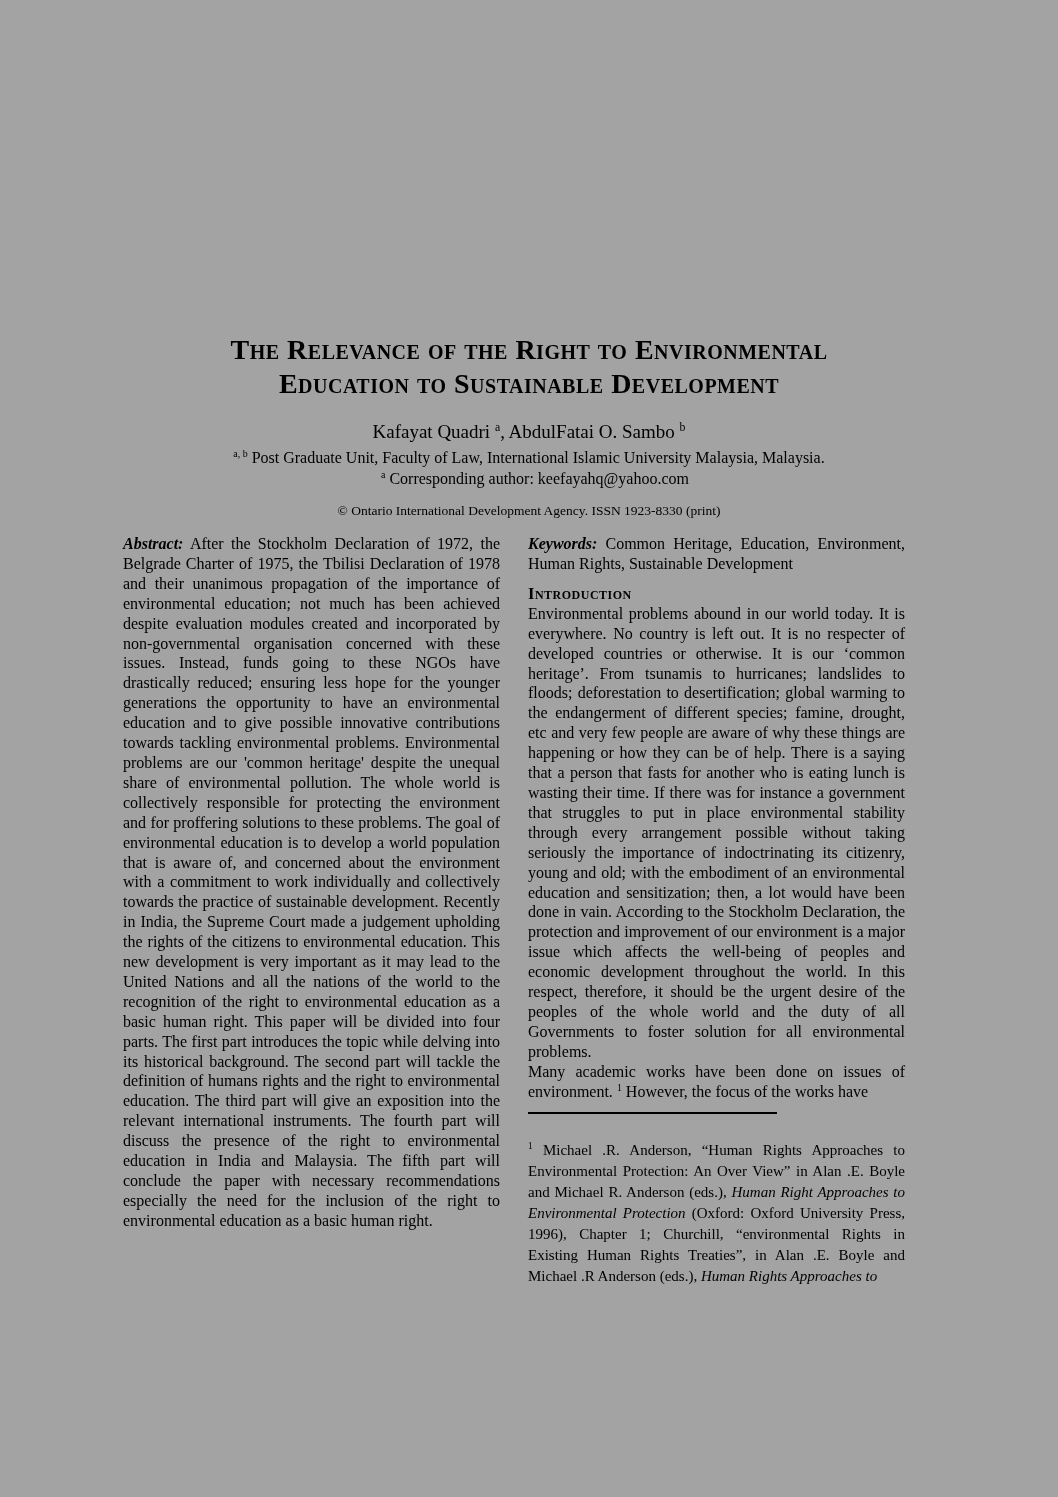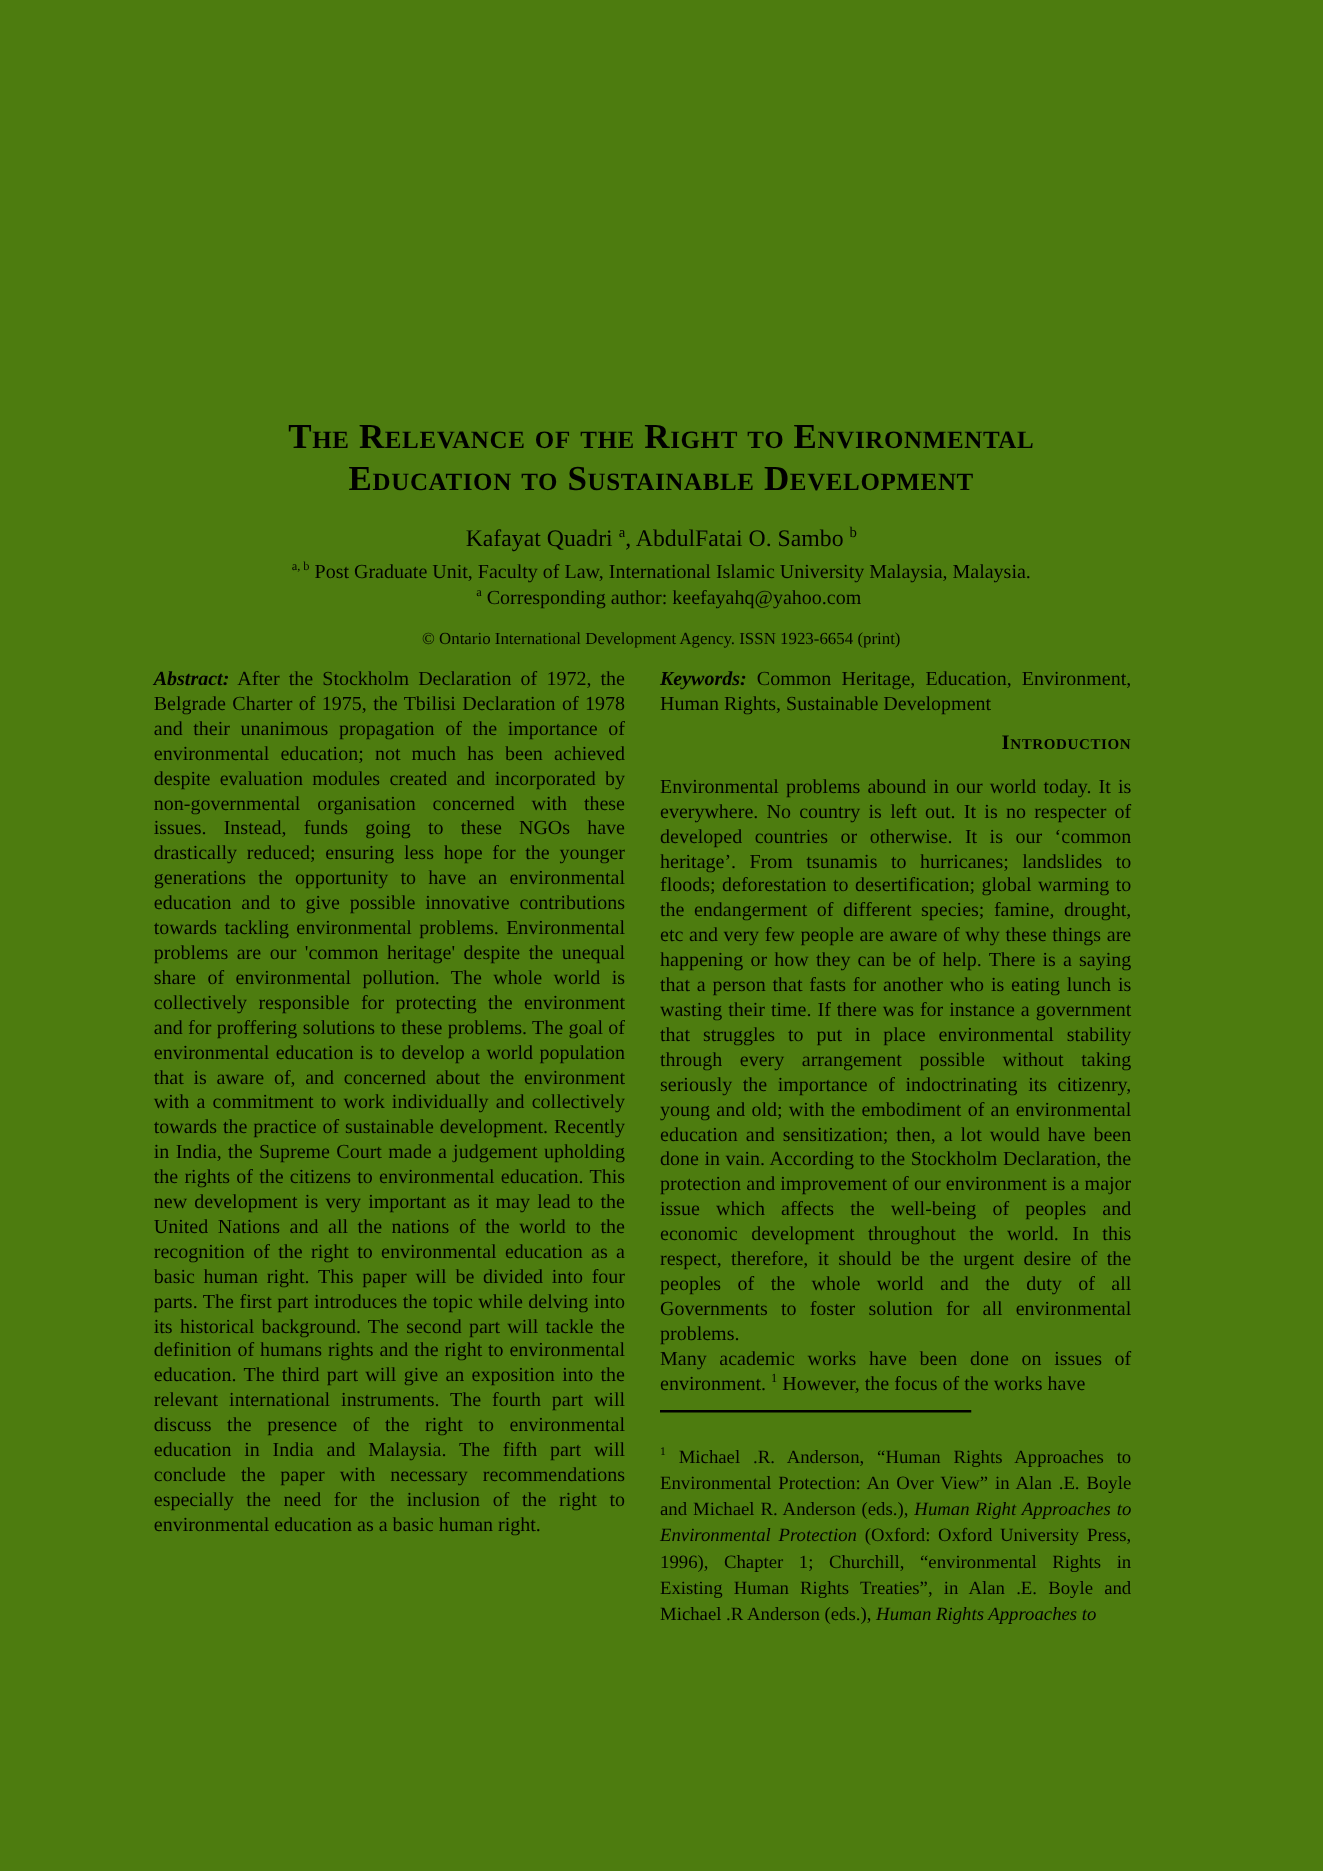"The Relevance of the Right" .page { background: #4d7c0f -> #a3a3a3 }
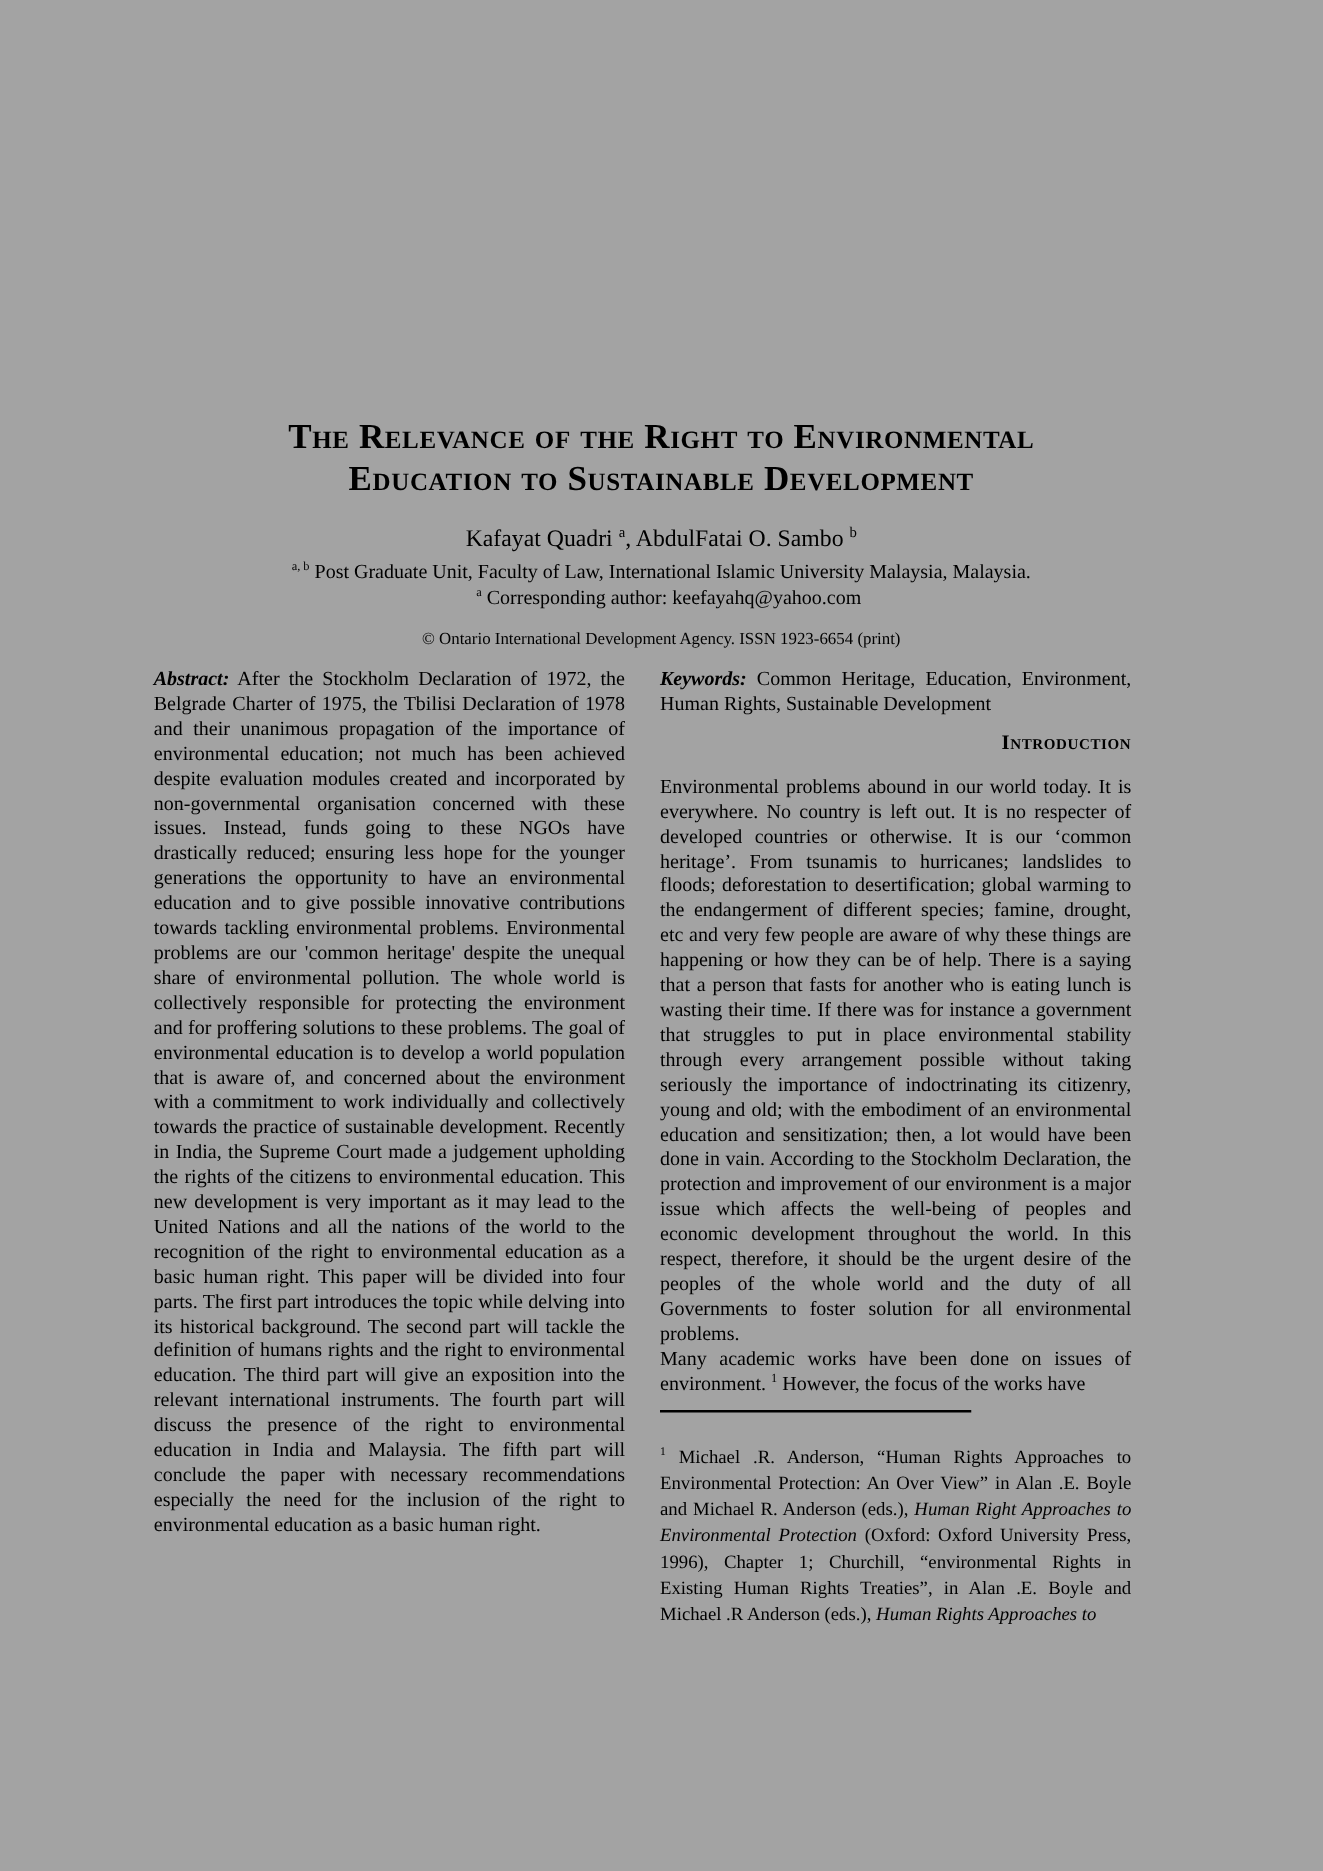"© Ontario International Development" div { text: 1923-6654 -> 1923-8330 }
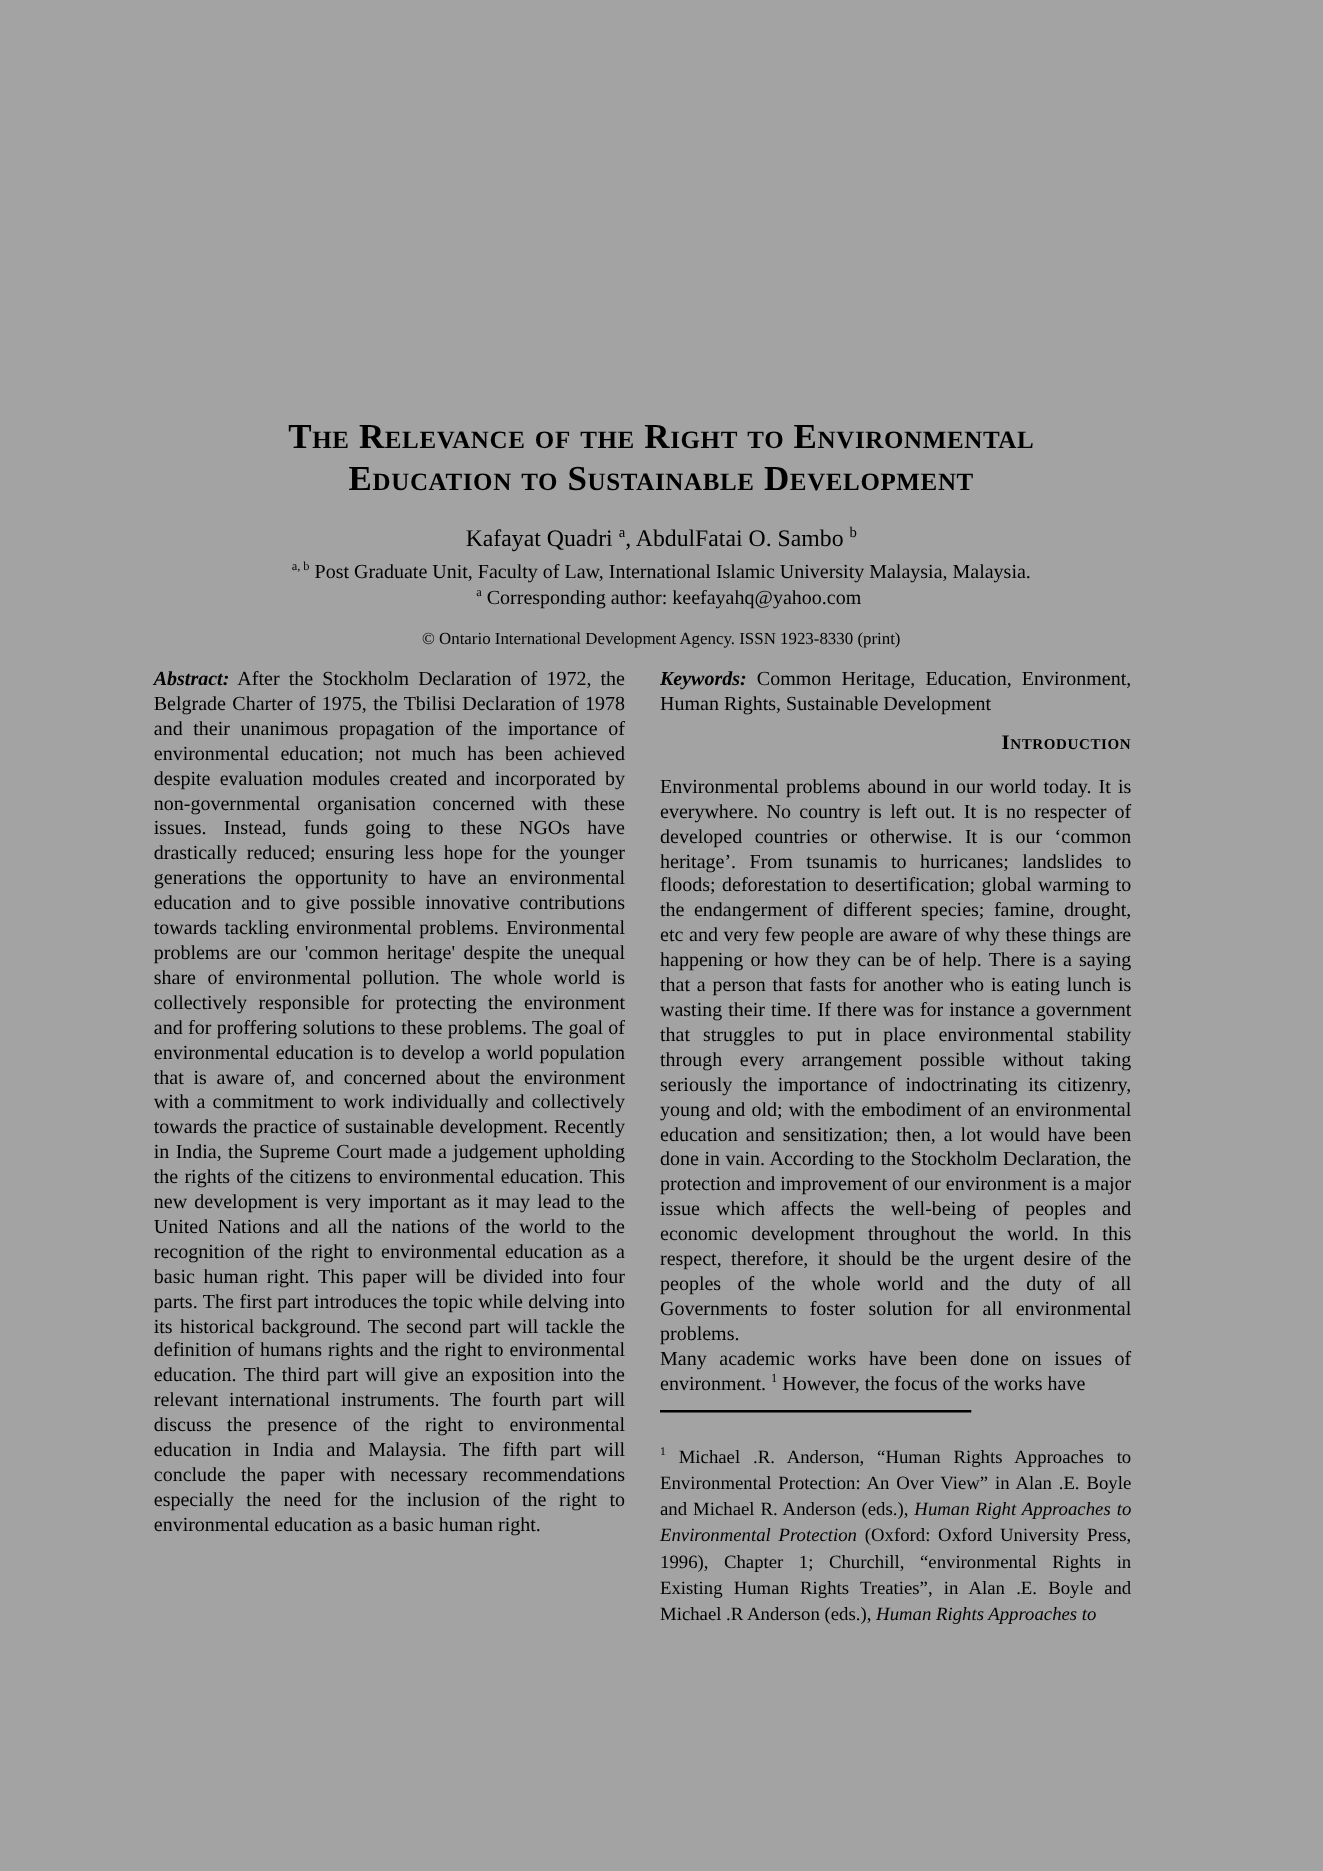"Introduction" .section-heading { margin-bottom: 16px -> 0; text-align: right -> left }
